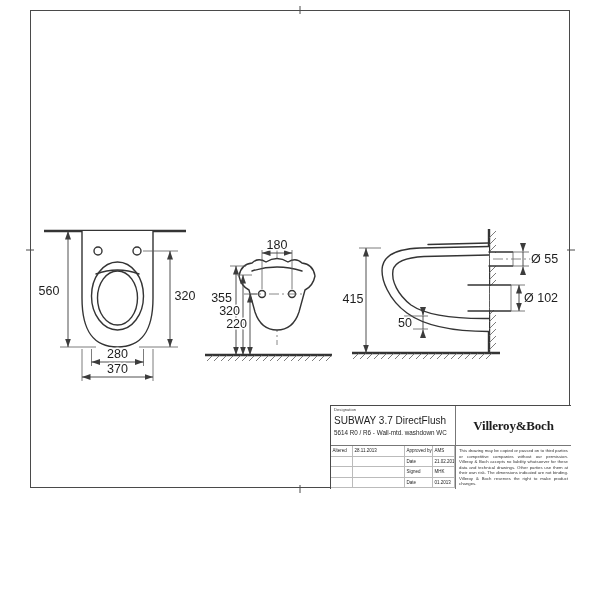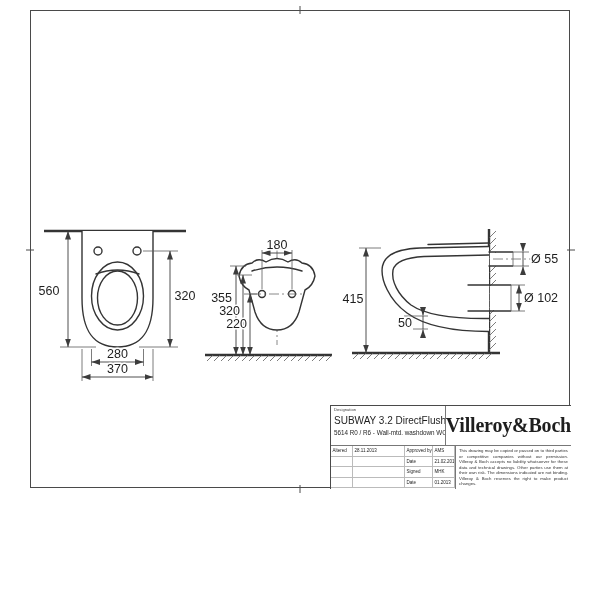"SUBWAY 3.2 DirectFlush" div.tb-product { text: 3.2 -> 3.7 }
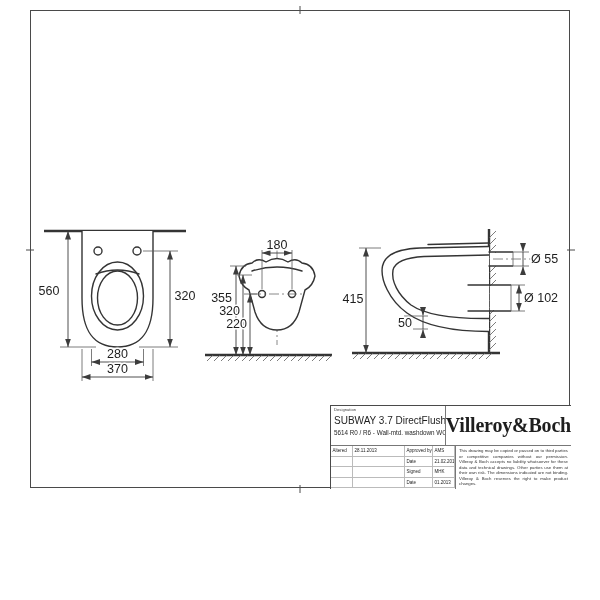"Villeroy&Boch" .tb-brand { font-size: 20px -> 13px }
